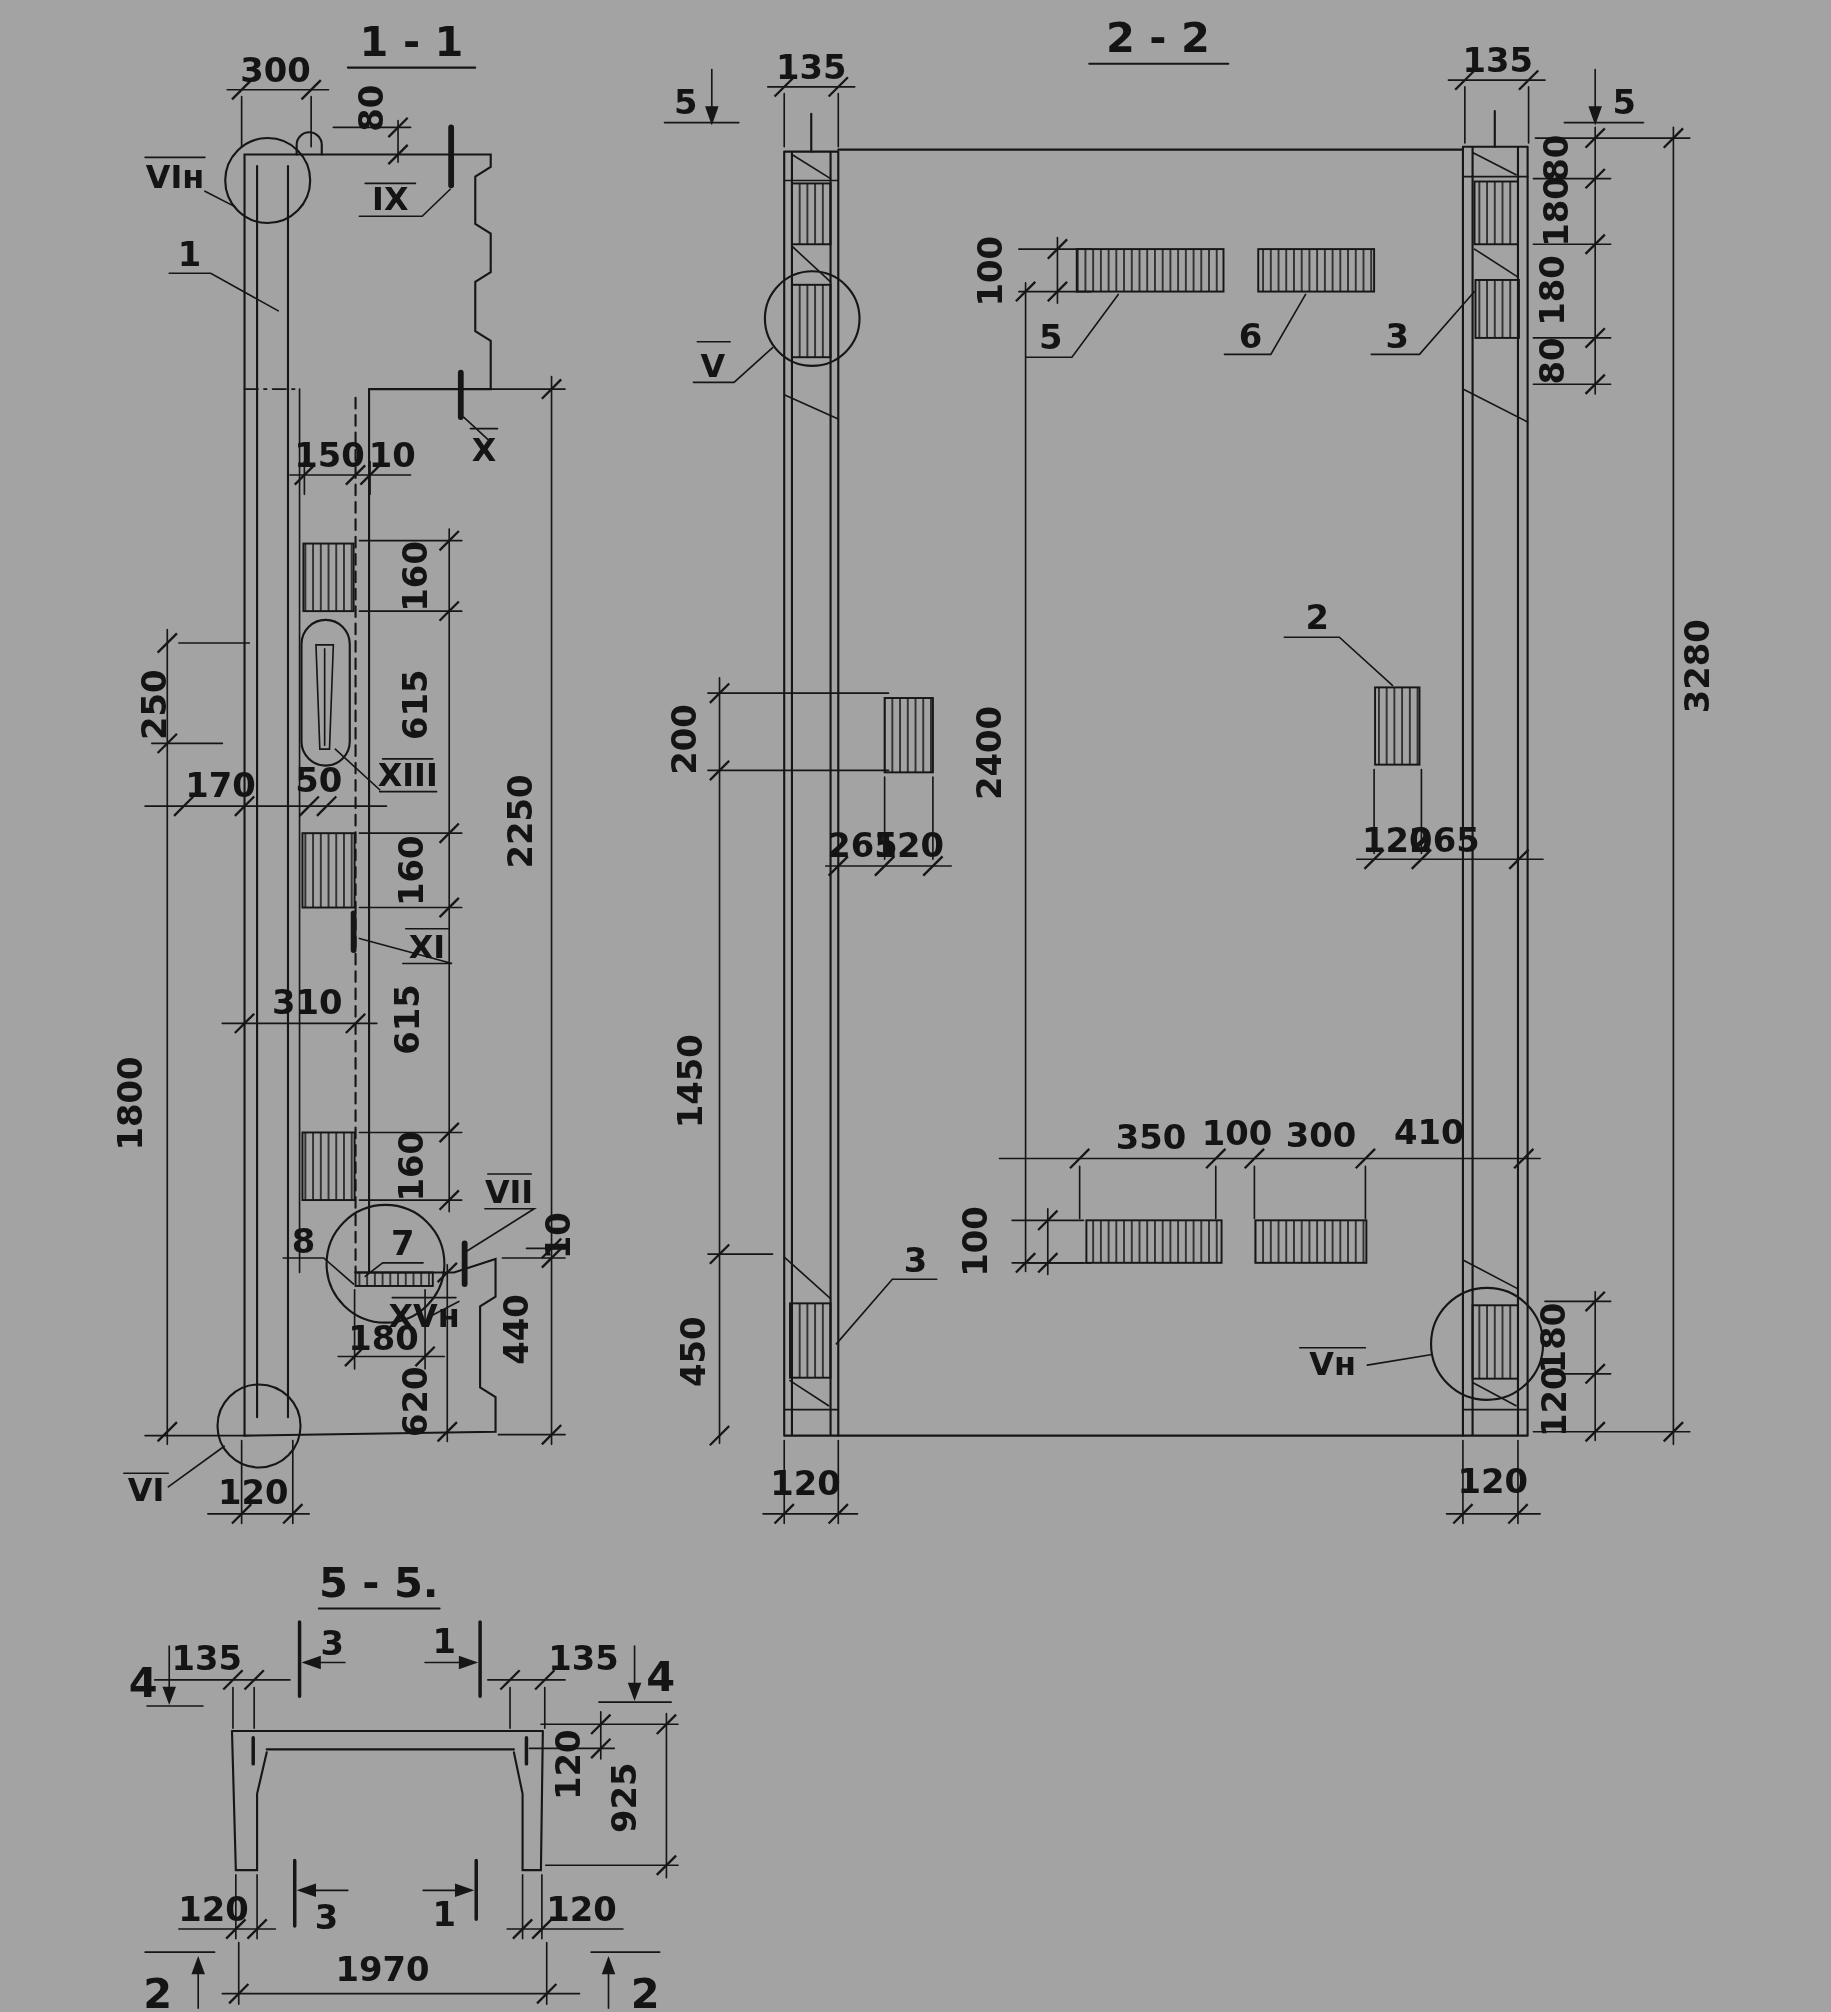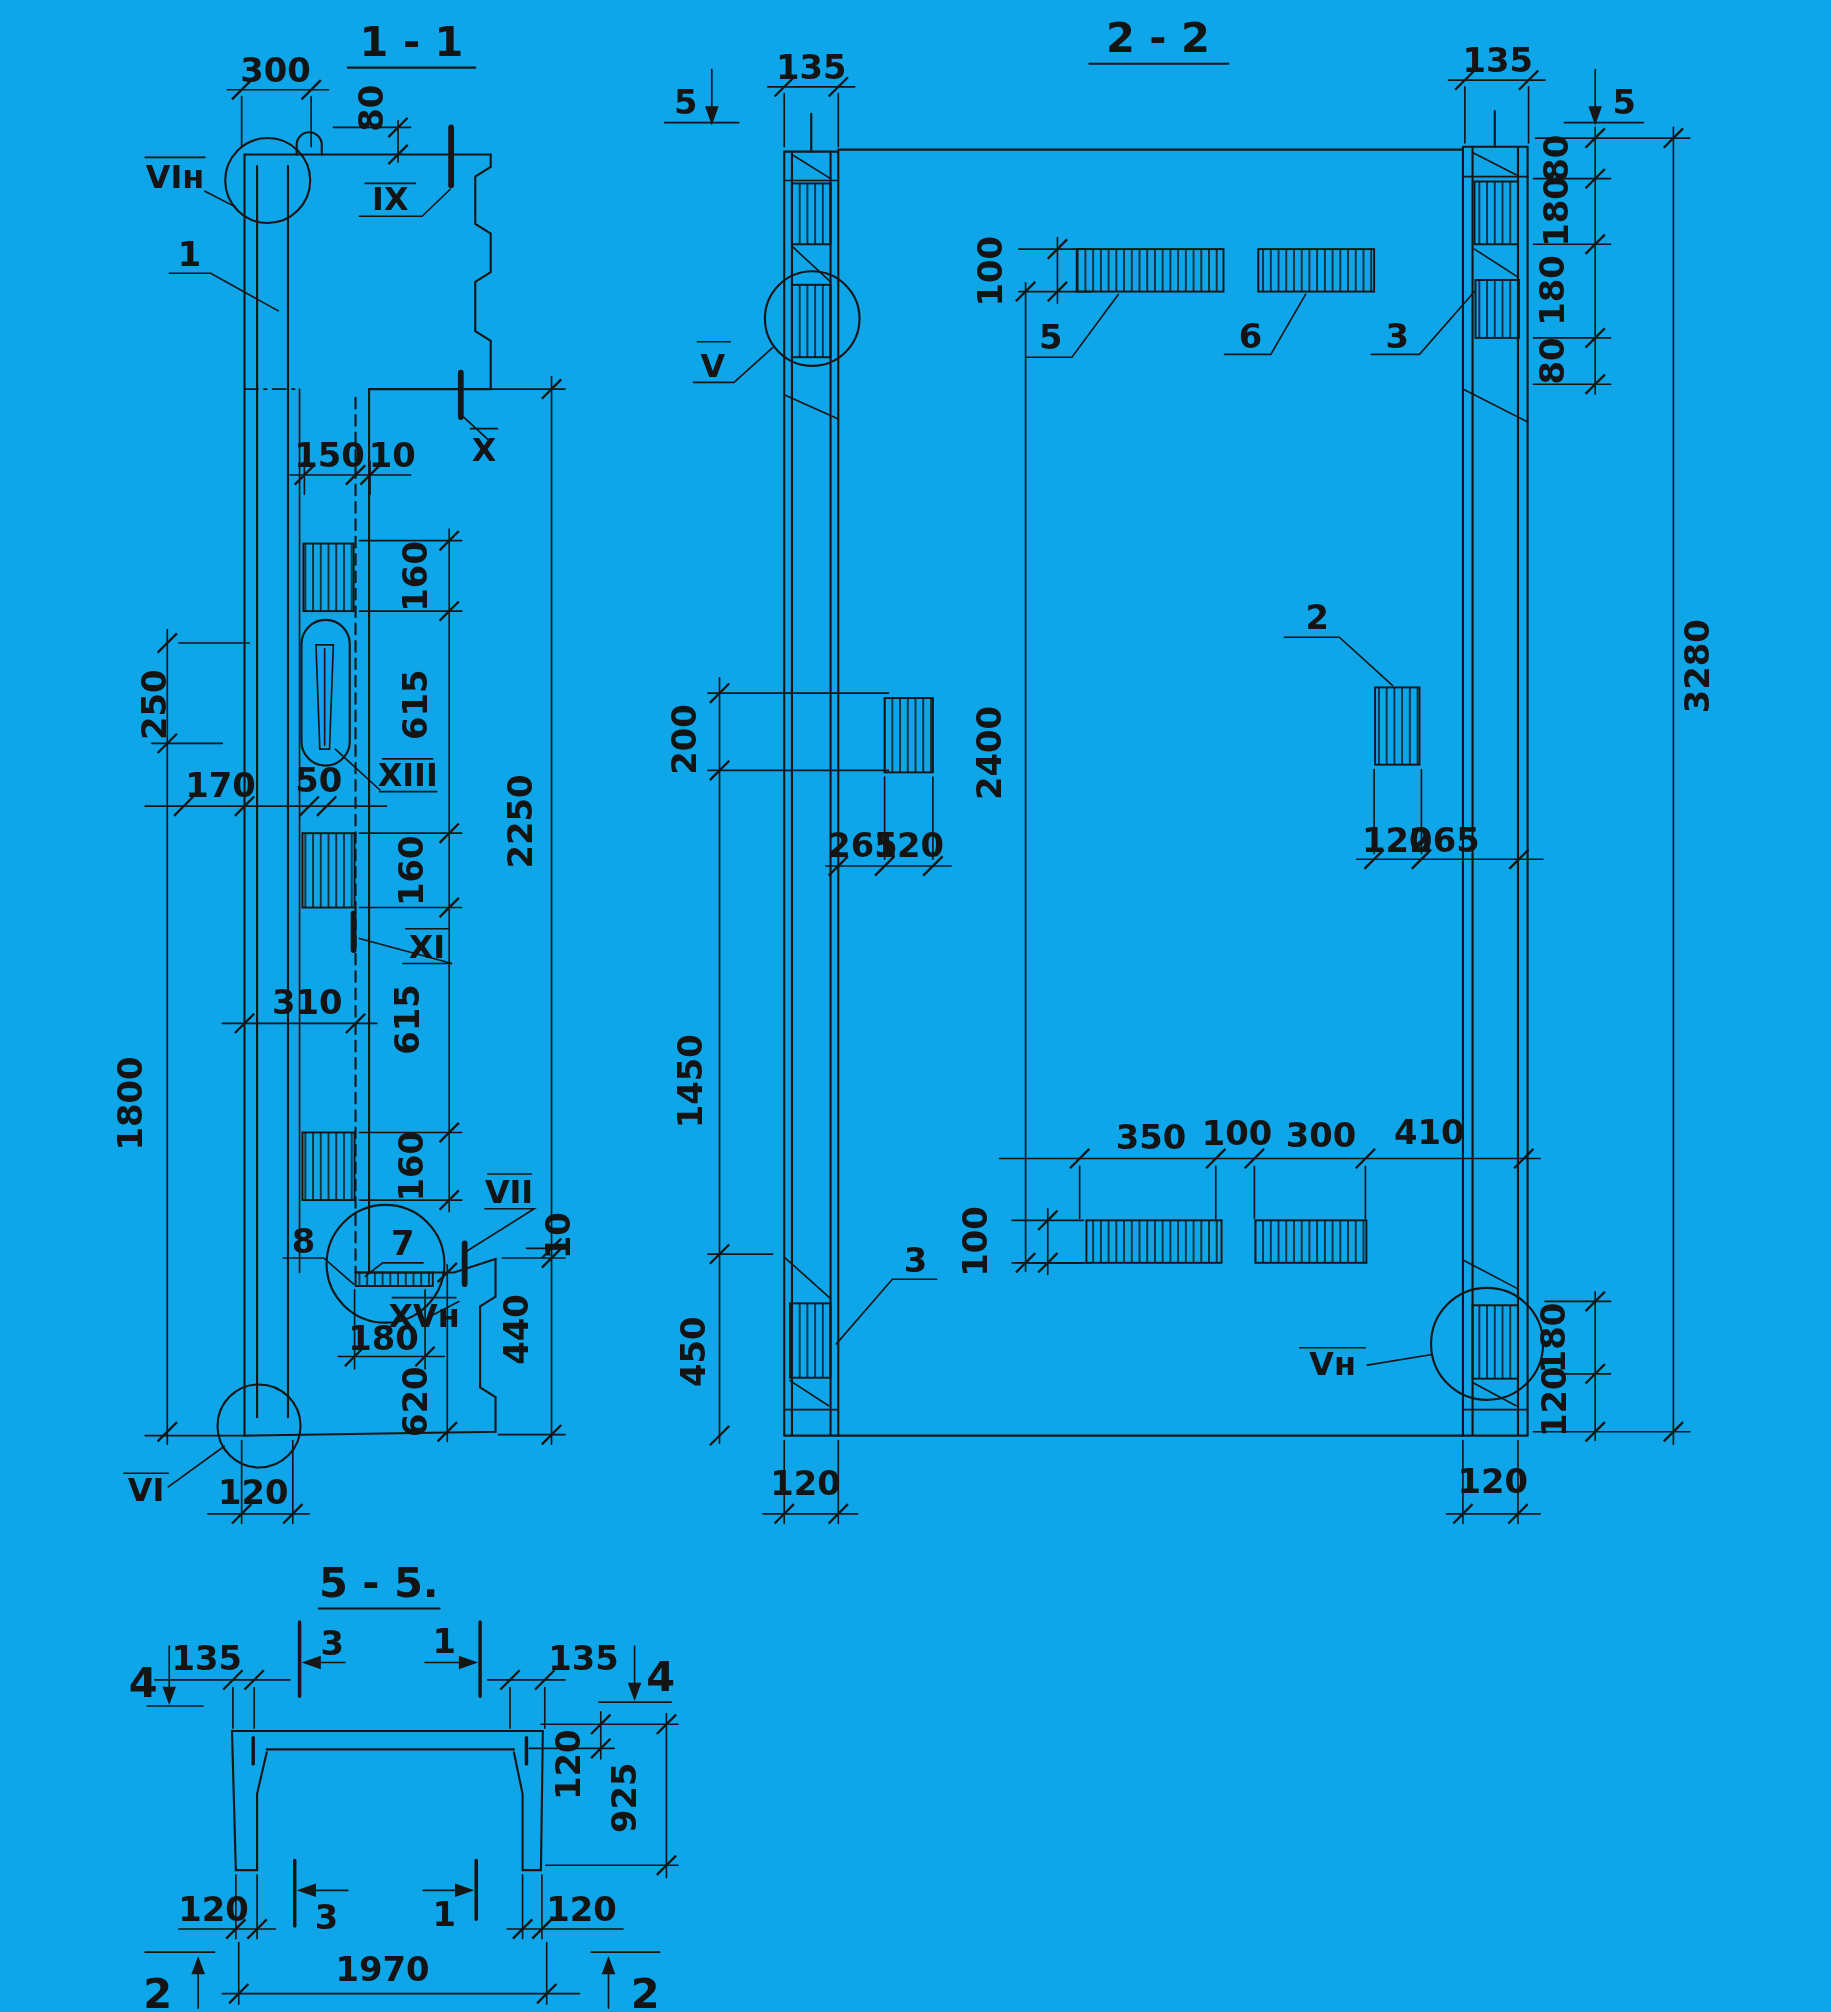"1 - 1" .stage { background: #0ea5e9 -> #a3a3a3 }
